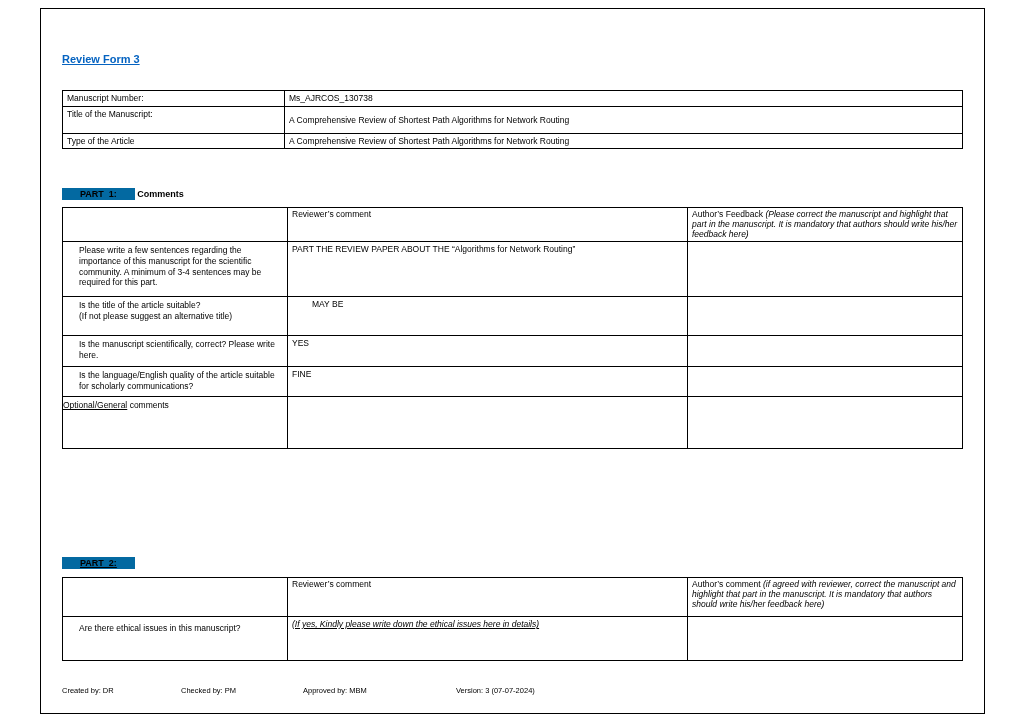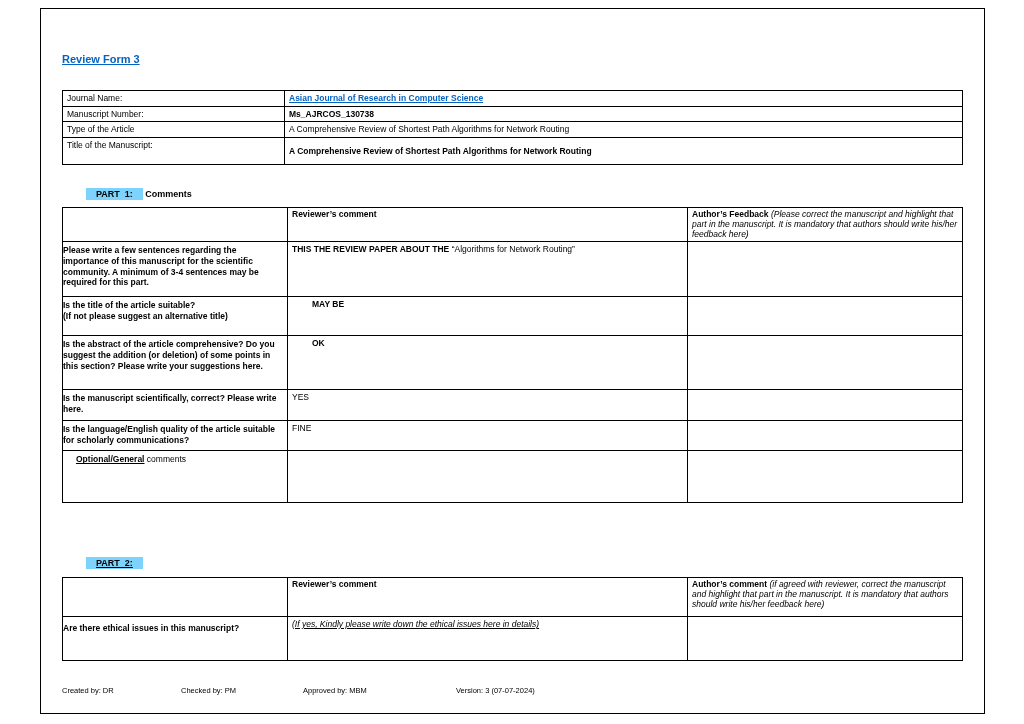"Journal Name:" tr { html: <tr> <td>Journal Name:</td> <td><span>Asian Journal of Research in Computer Science</span></td> </tr> -> none }
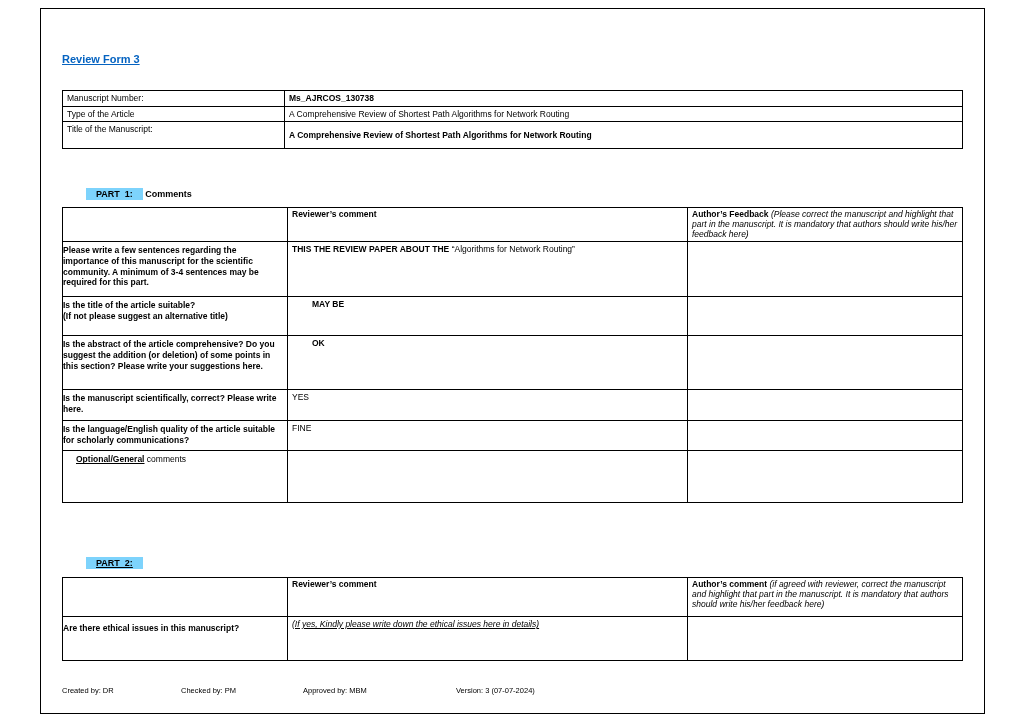"Ms_AJRCOS_130738" .b { font-weight: bold -> normal }
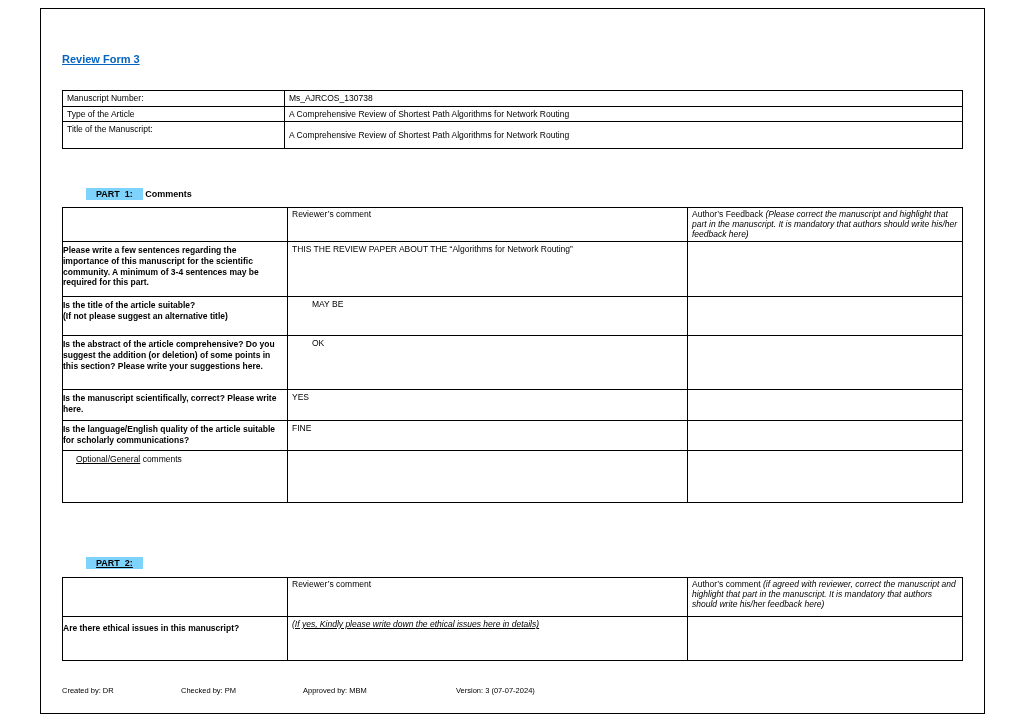"Type of the Article" tr { order: before "Title of the Manuscript:" -> after "Title of the Manuscript:" }
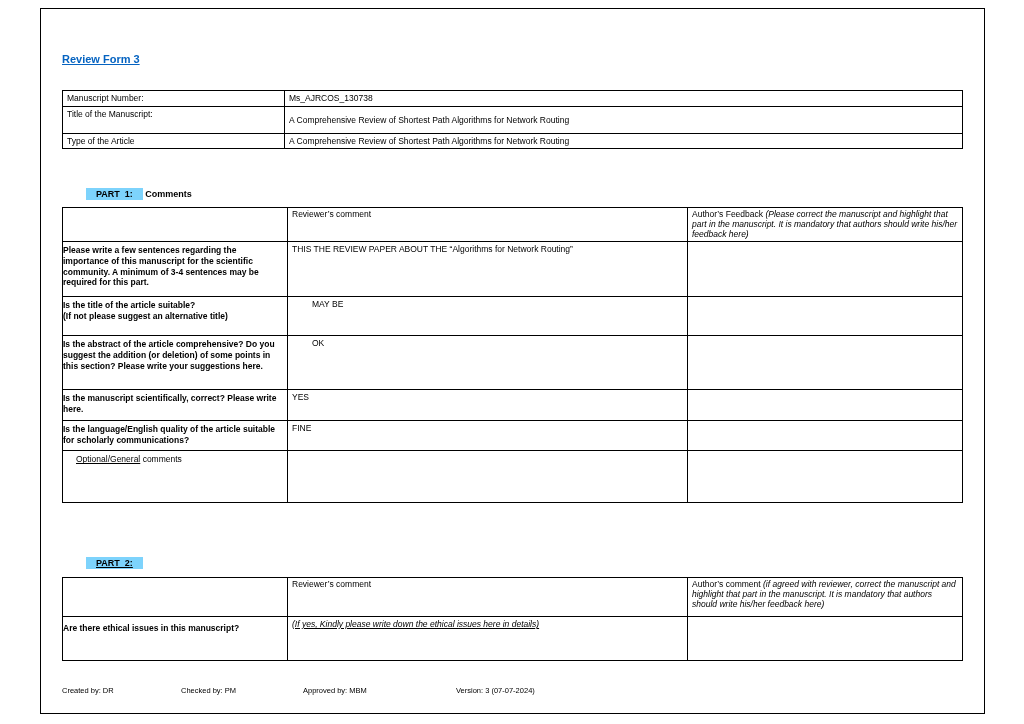"PART 1:" .hl { background: #7dd3fc -> #0369a1; margin-left: 24px -> none; padding: 1px 10px -> 1px 18px }
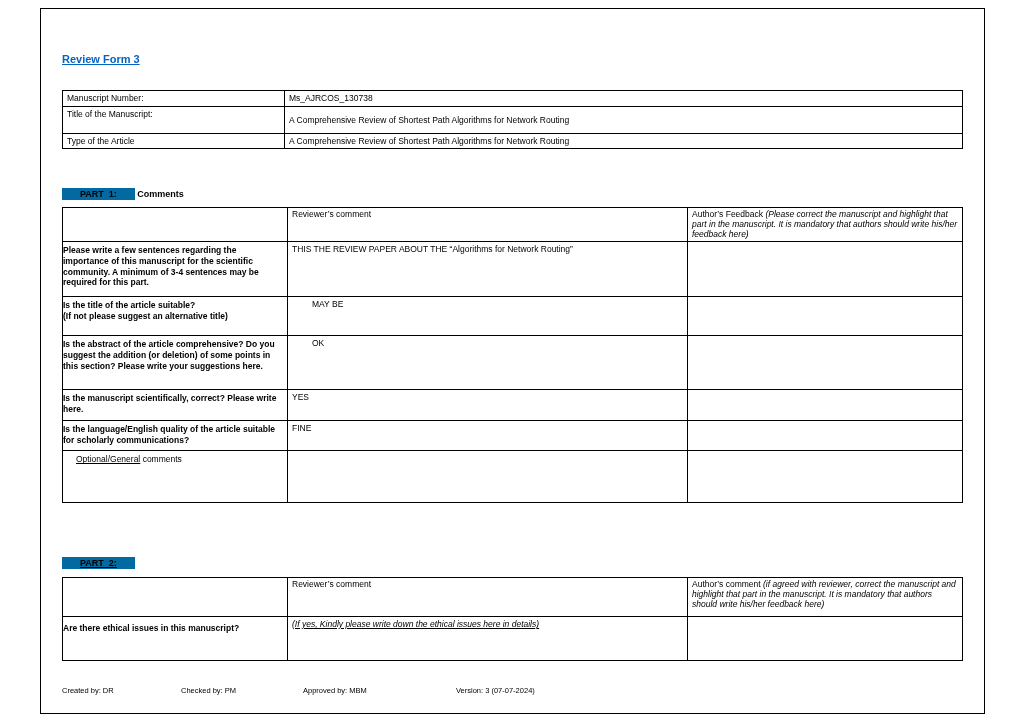"Please write a few sentences" .qcell { font-weight: bold -> normal; padding-left: 0 -> 16px }
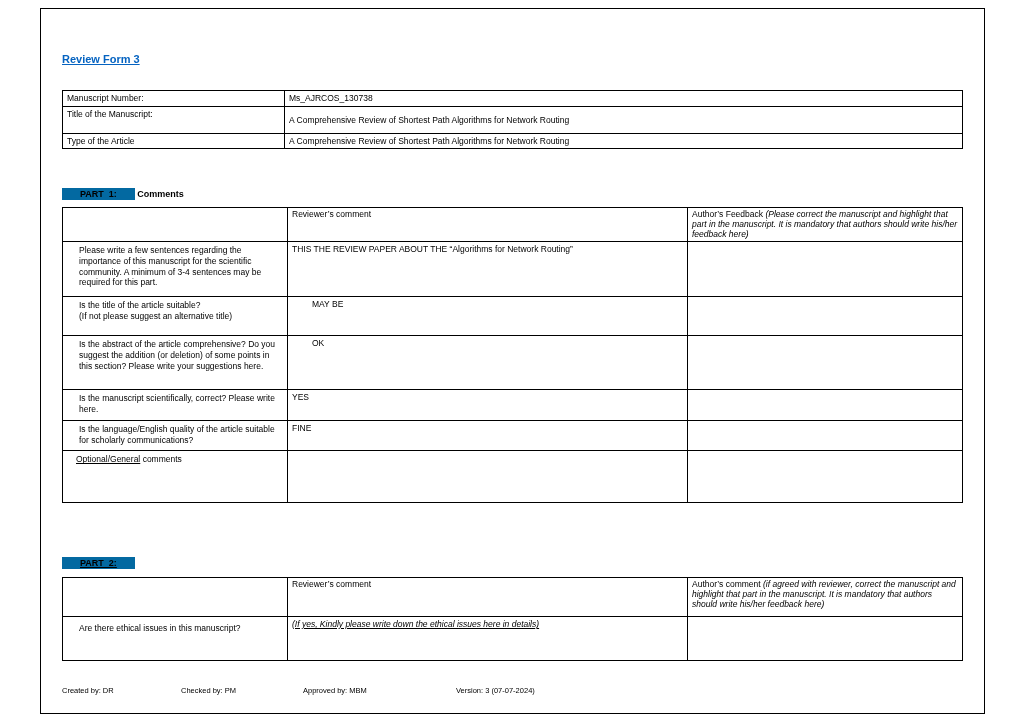"THIS THE REVIEW PAPER ABOUT" span.b { text: THIS -> PART }
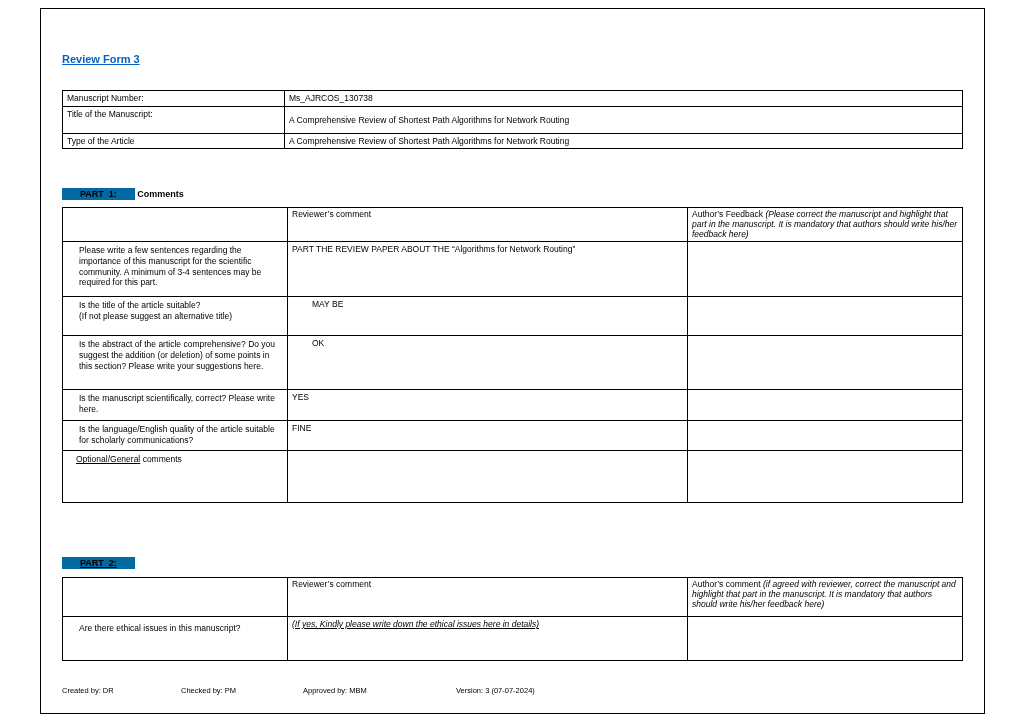"Is the abstract of the" tr { html: <tr> <td>Is the abstract of the article comprehensive? Do you suggest the addition (or deletion) of some points in this section? Please write your suggestions here.</td> <td> <div>OK</div> </td> <td></td> </tr> -> none }
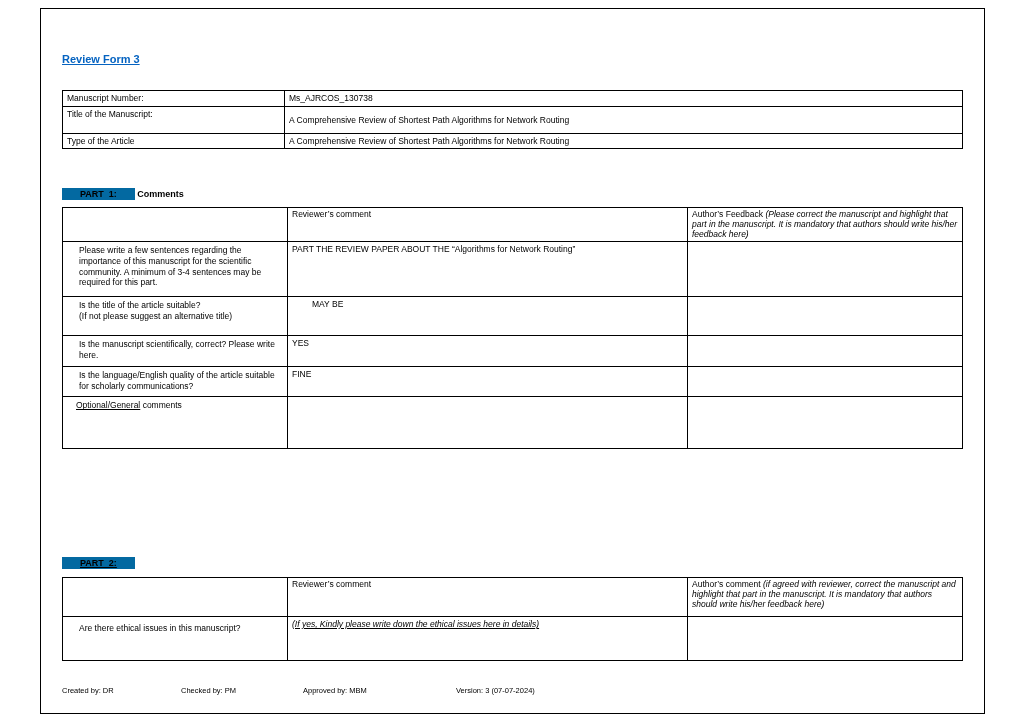"Optional/General comments" .q0 { padding-left: 13px -> 0 }
